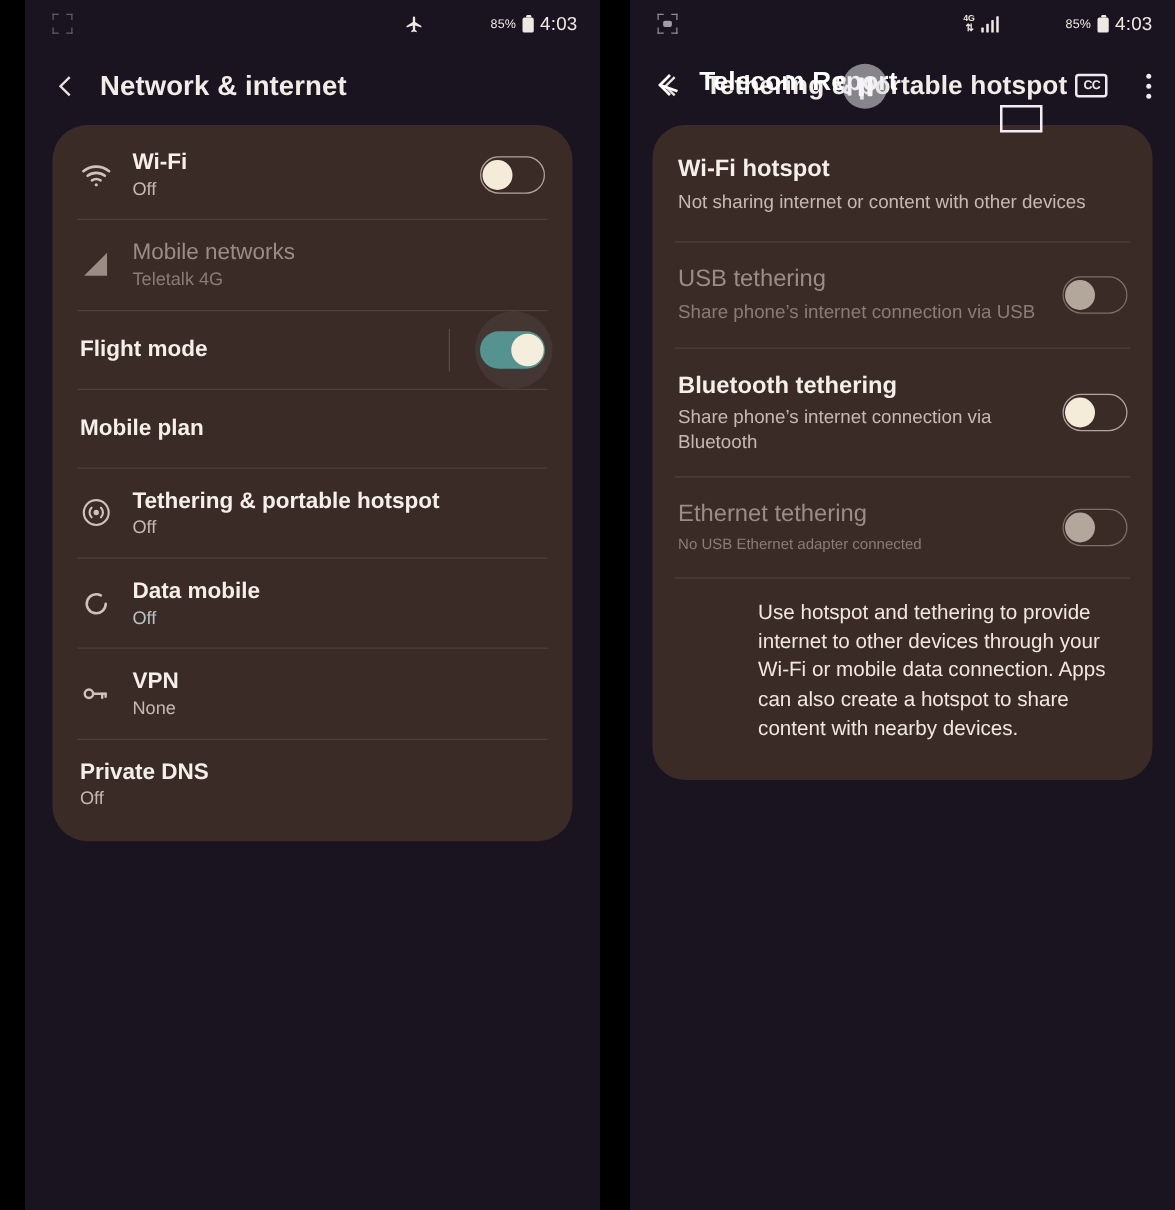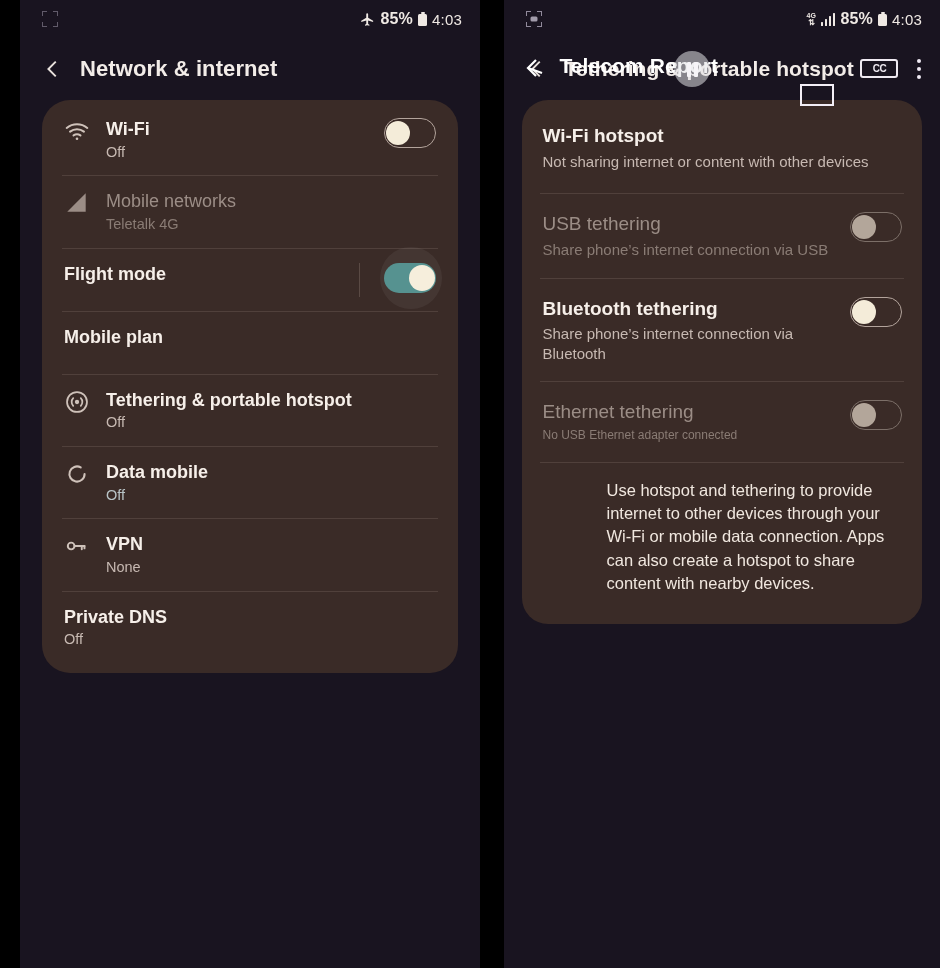"85%" .status-pct { font-size: 16px -> 10px; font-weight: bold -> normal; margin-left: none -> 48px }
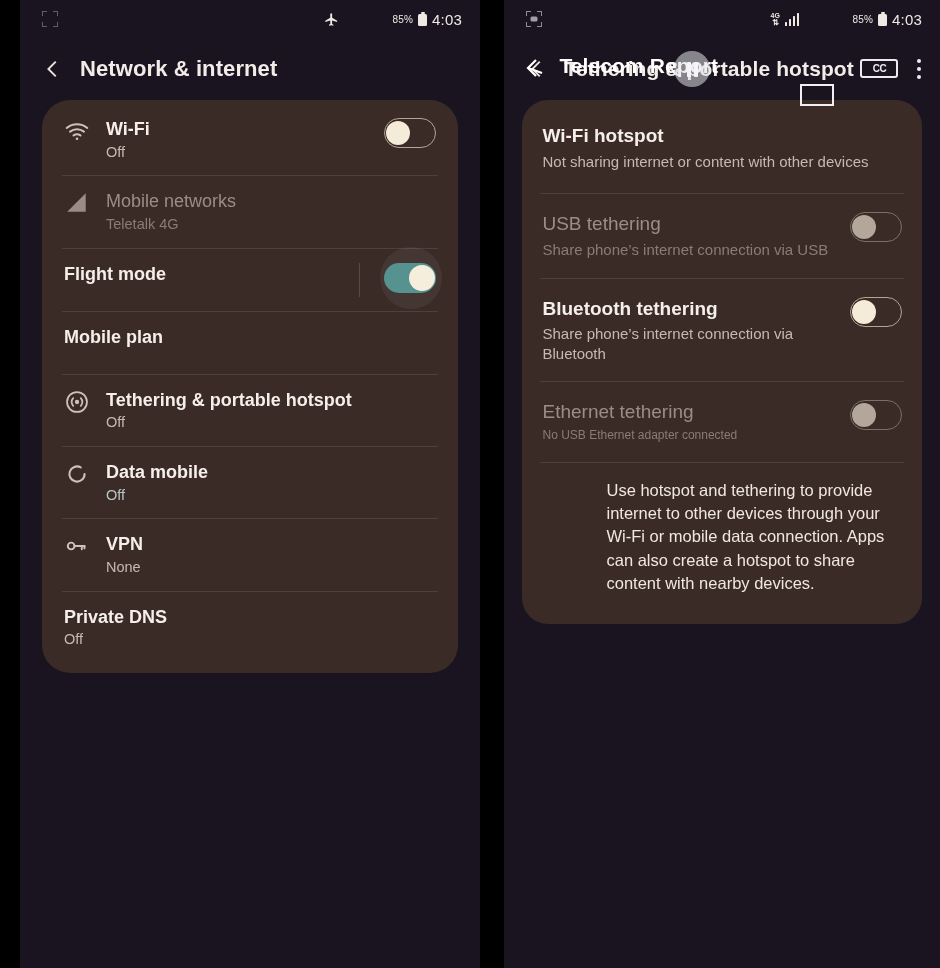"CC" .ov-cc { width: 38px -> 26px }
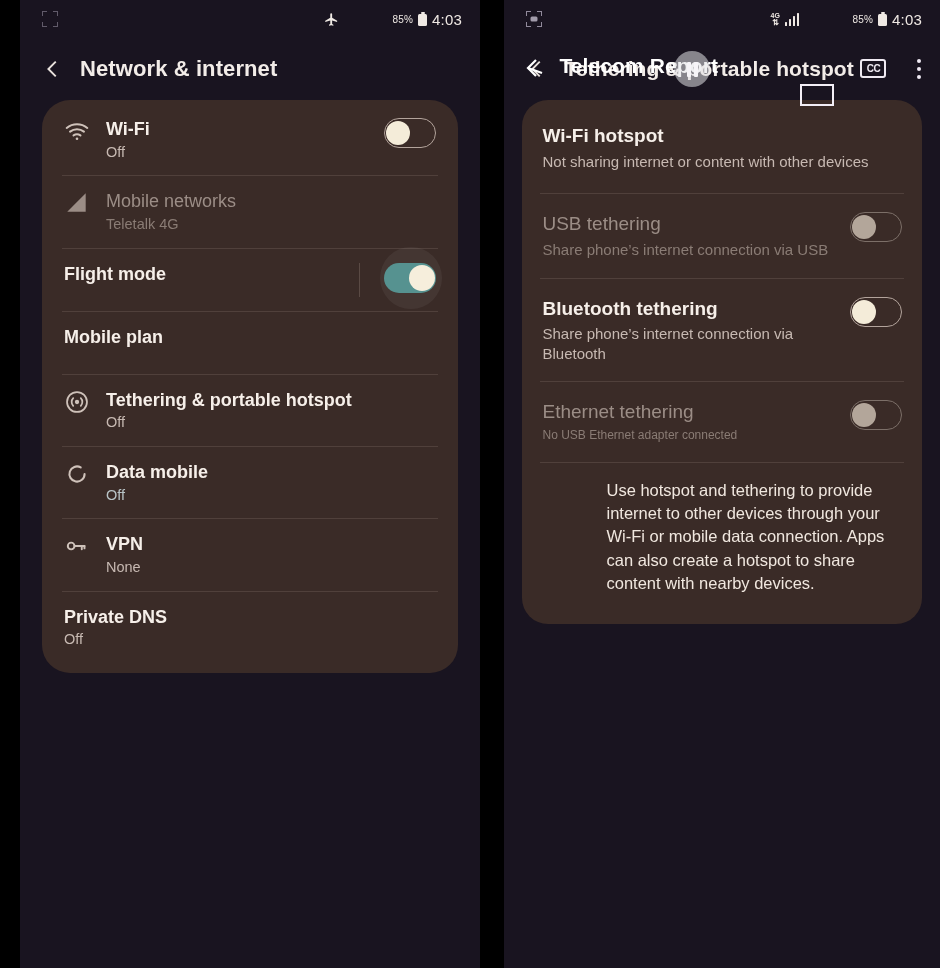"Wi-Fi" .row { align-items: flex-start -> center }
